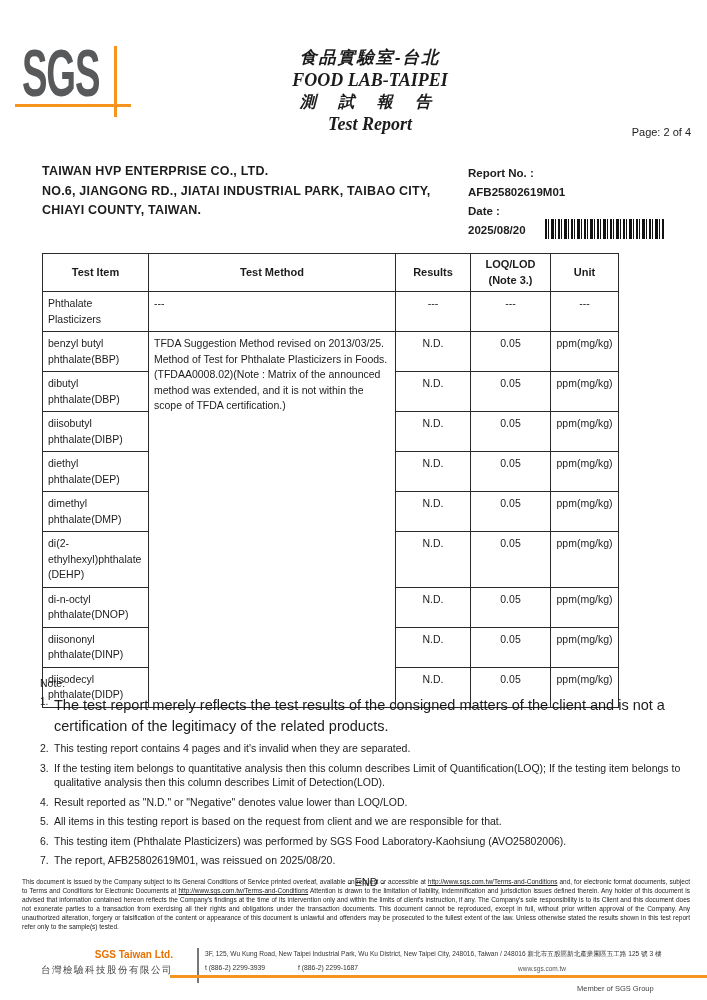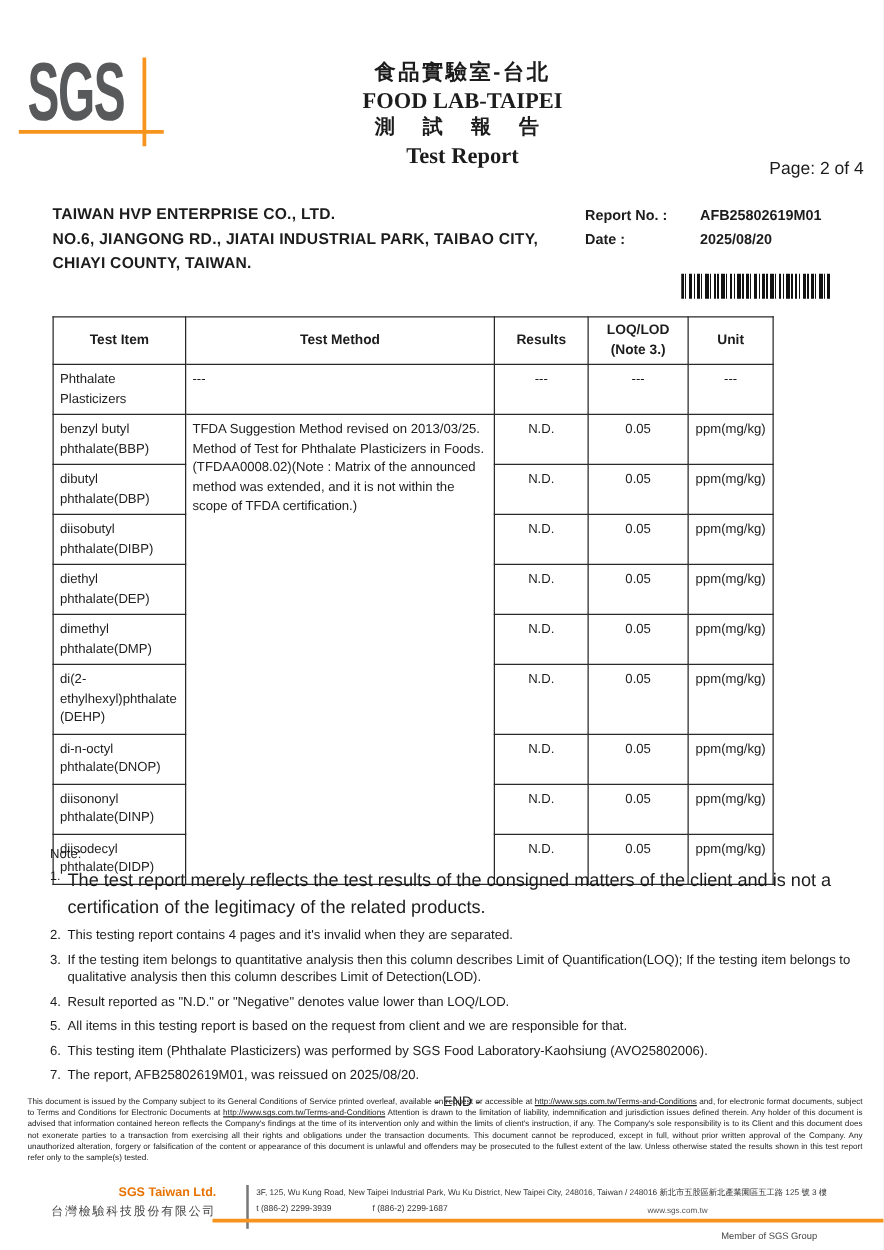"食品實驗室-台北" .header-center { font-style: none -> italic }
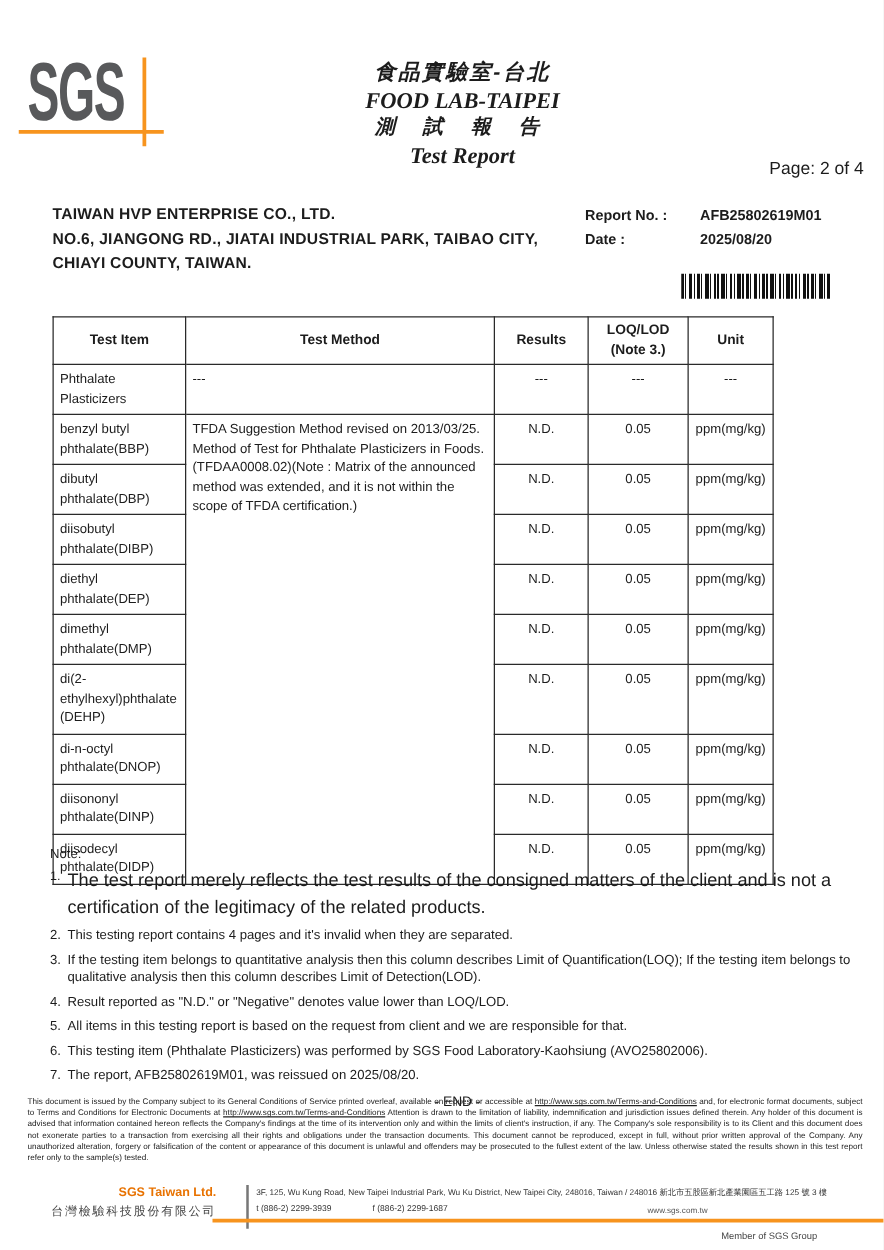"Page: 2 of 4" .page-label { font-size: 14px -> 11px }
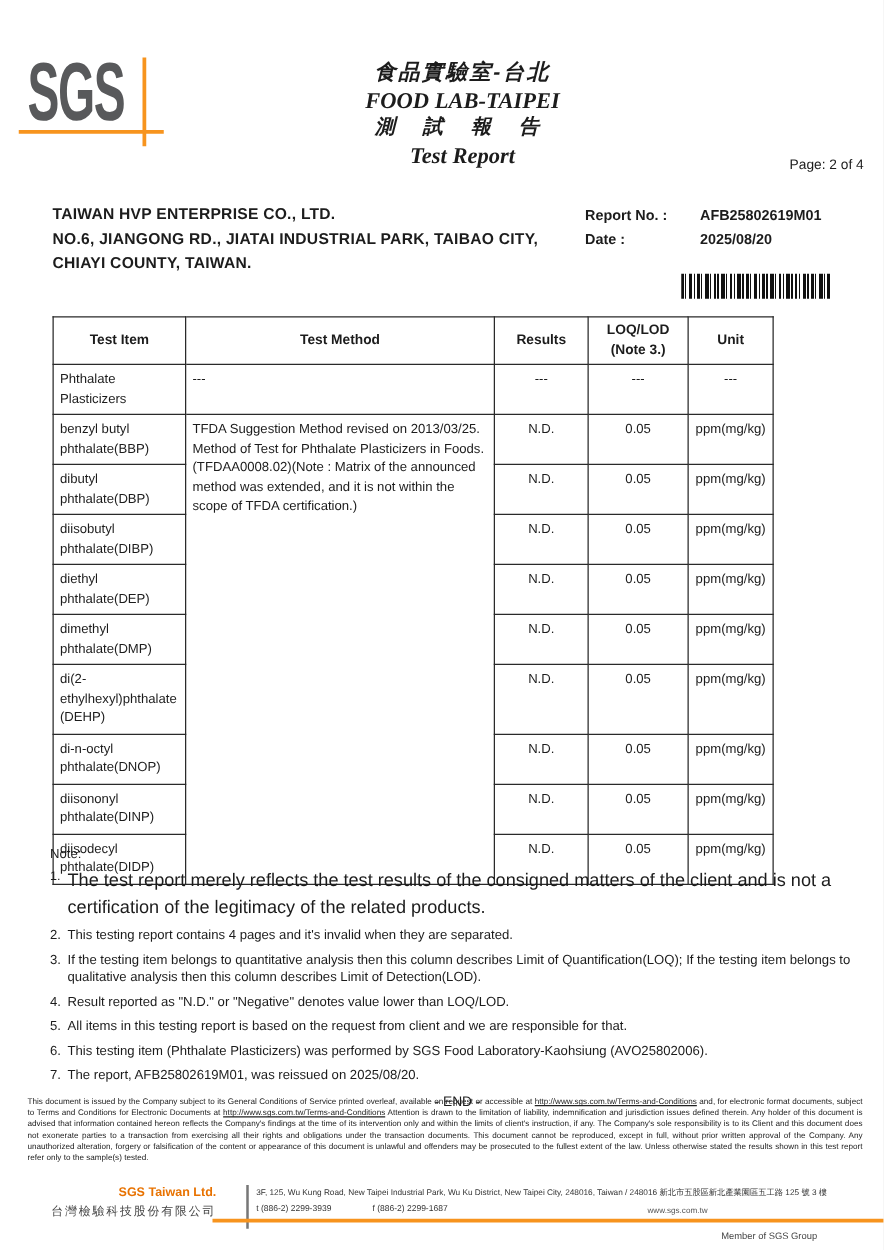"Report No. :" .meta-row { flex-direction: none -> column }
